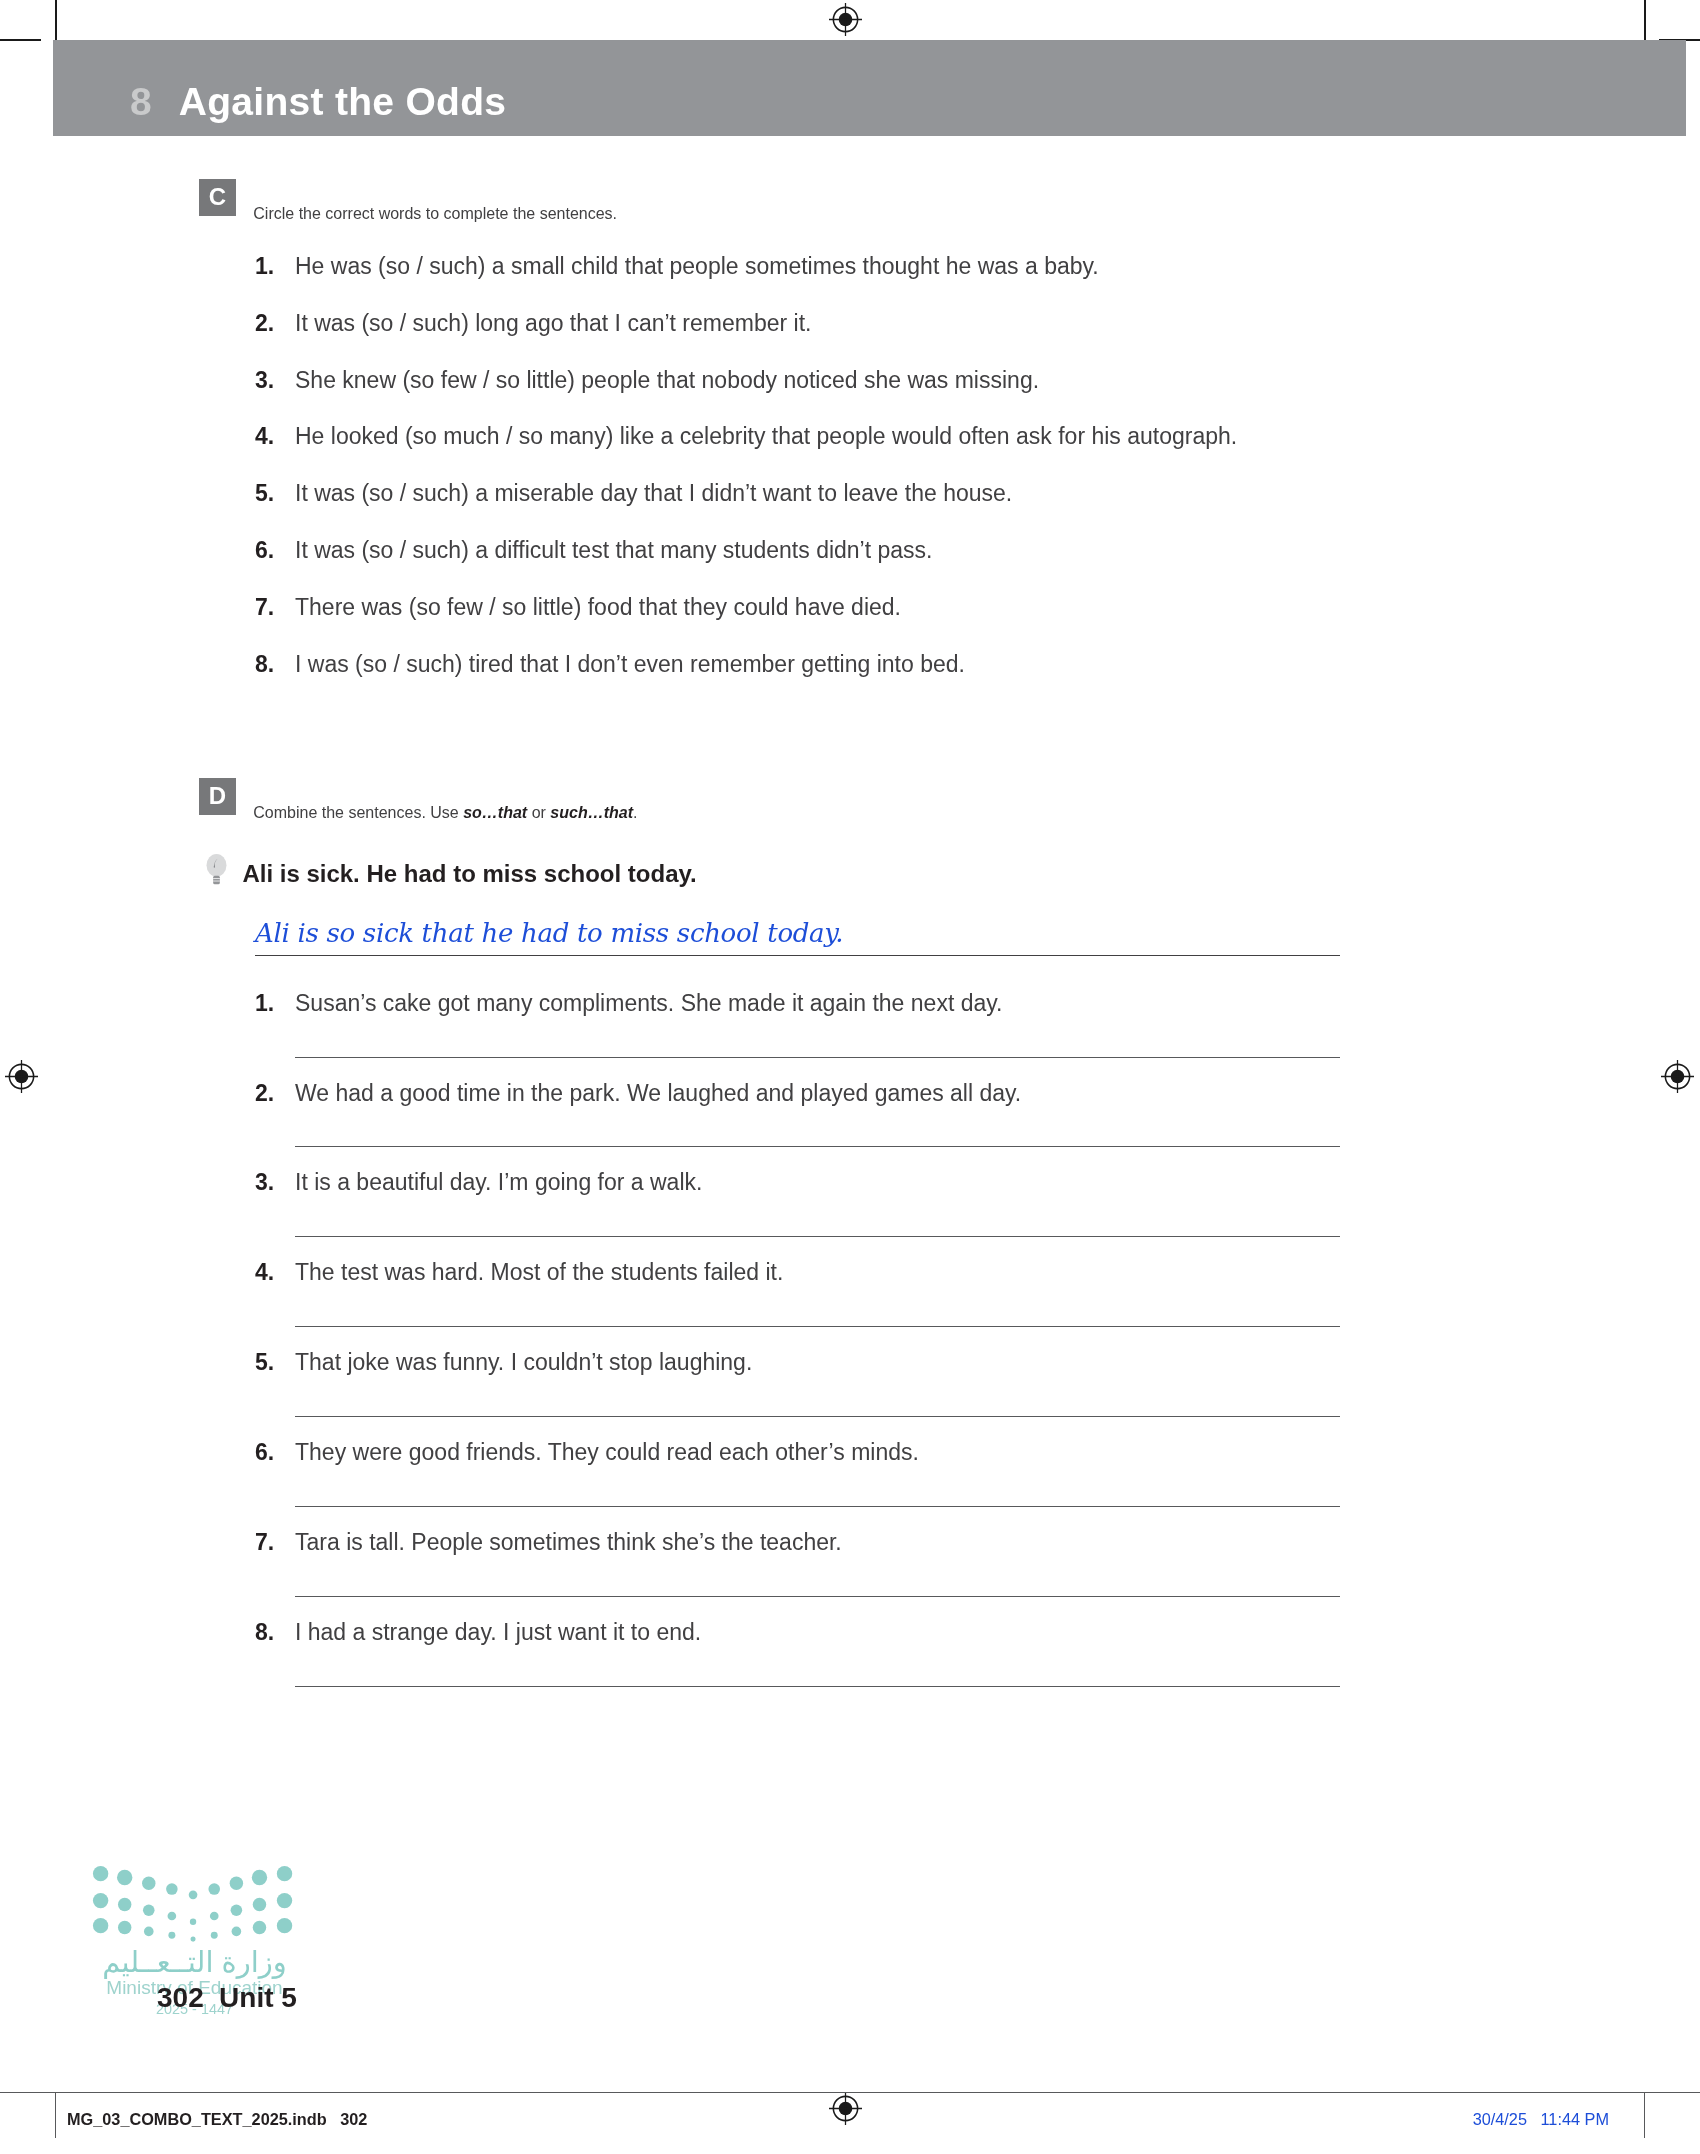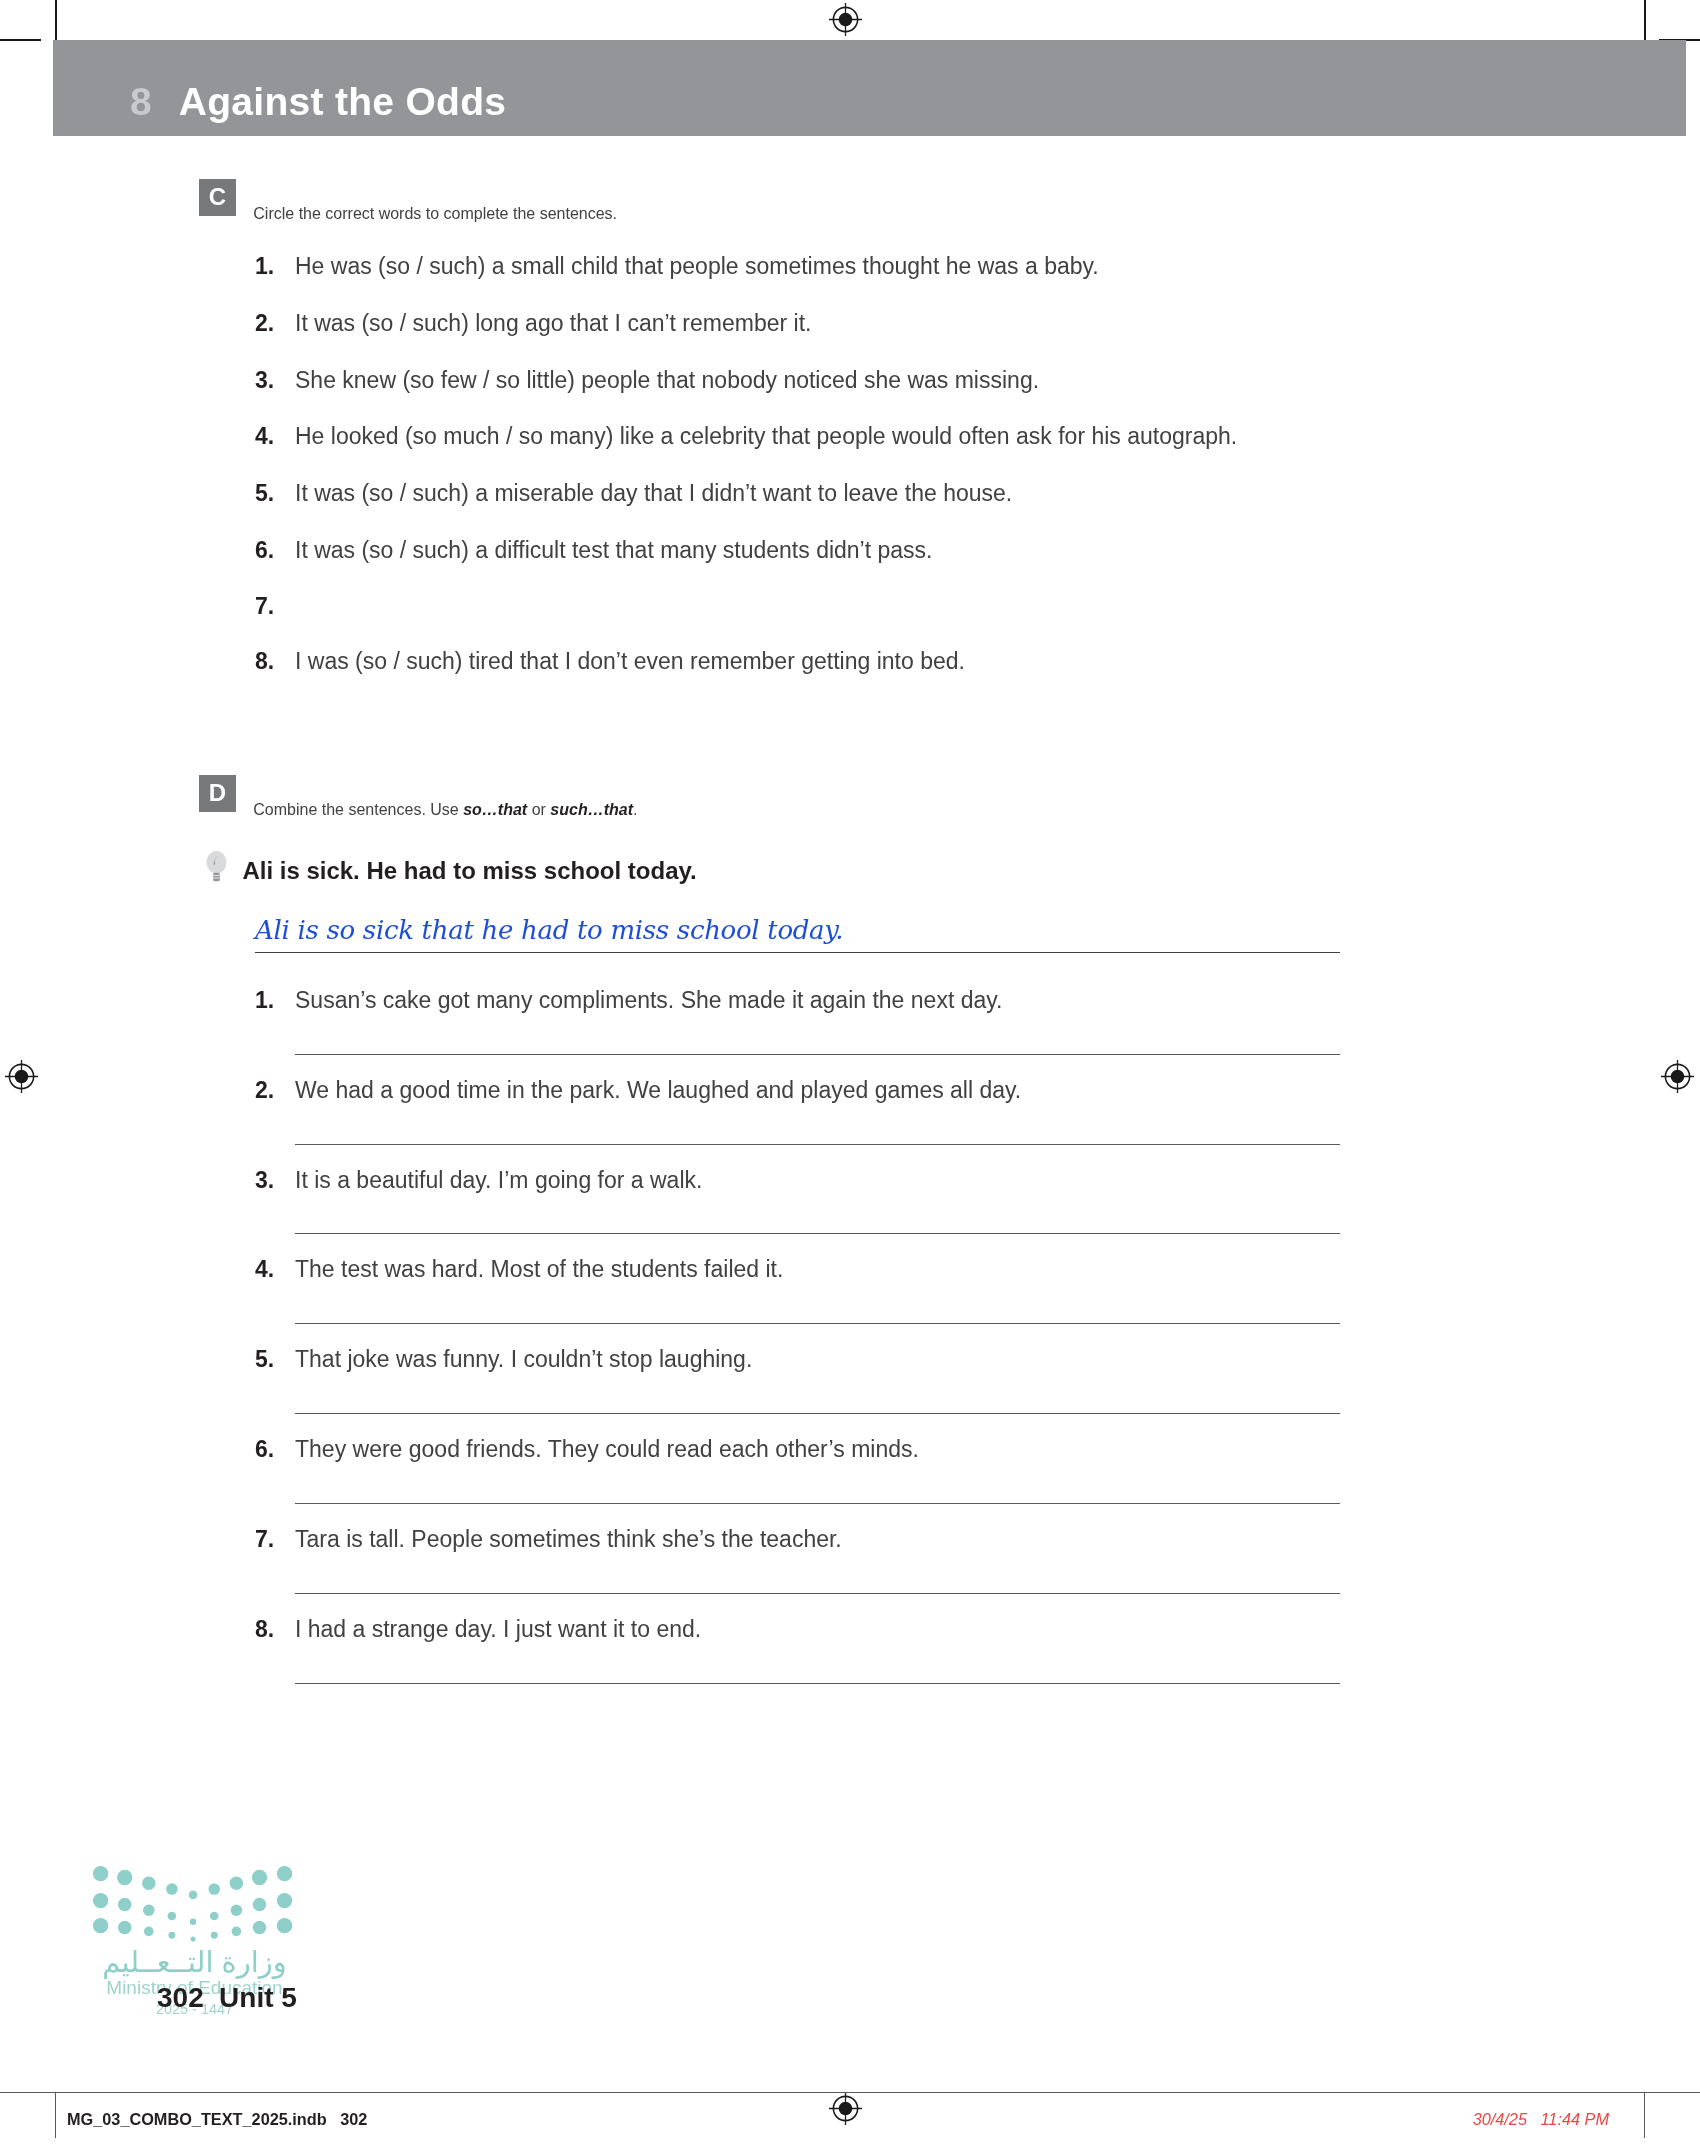"There was (so few /" span.txt { html: none -> <span>There was (so few / so little) food that they could have died.</span> }
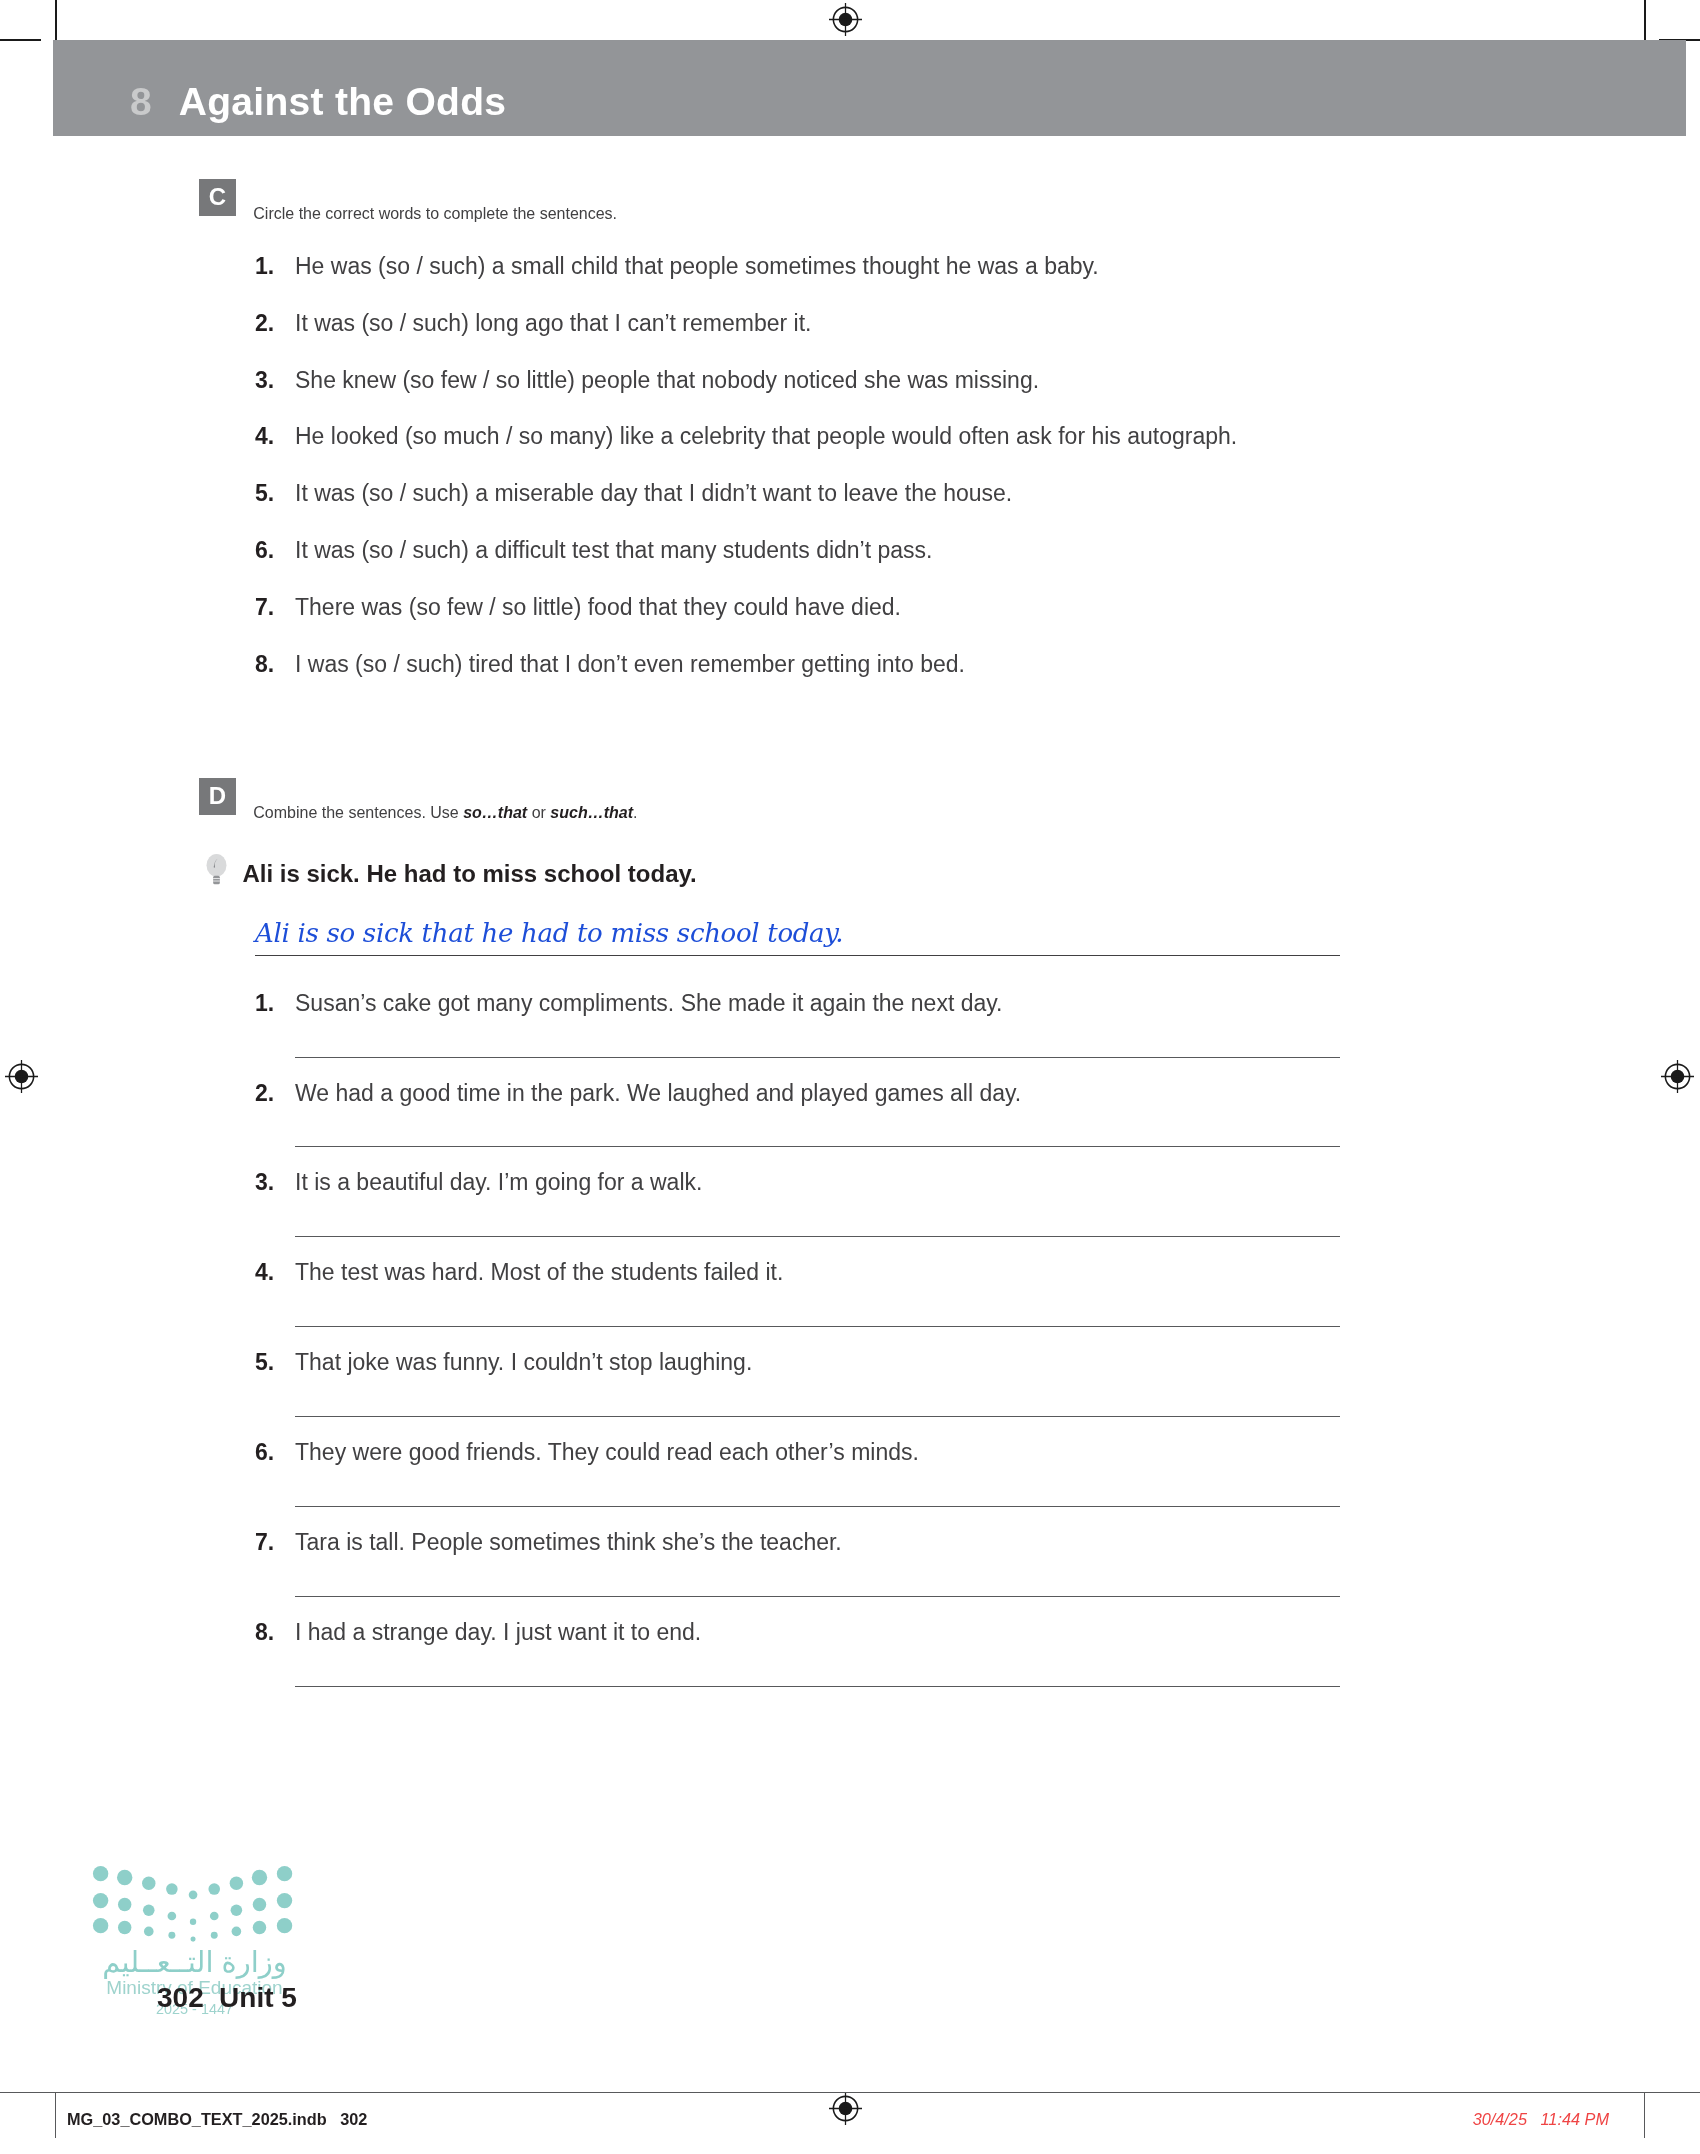"30/4/25 11:44 PM" .print-right { color: #ef4444 -> #1d4ed8; font-style: italic -> none }
